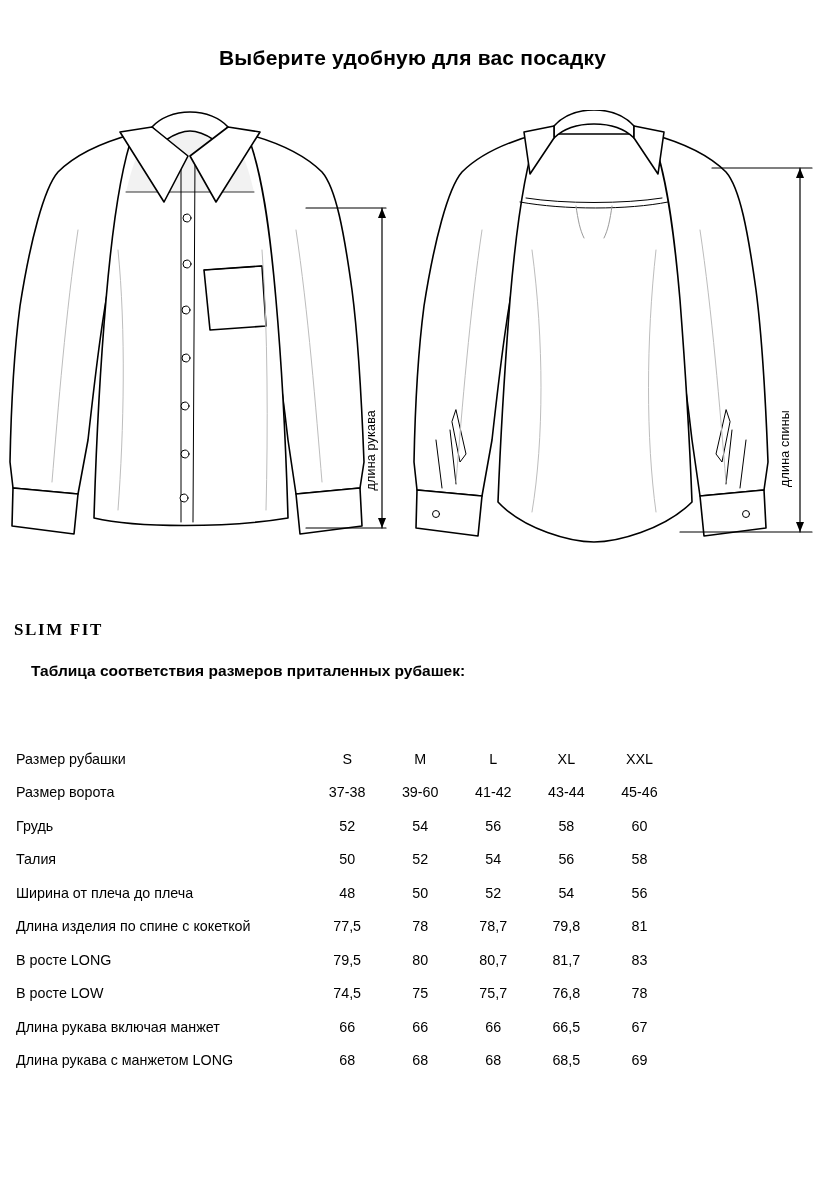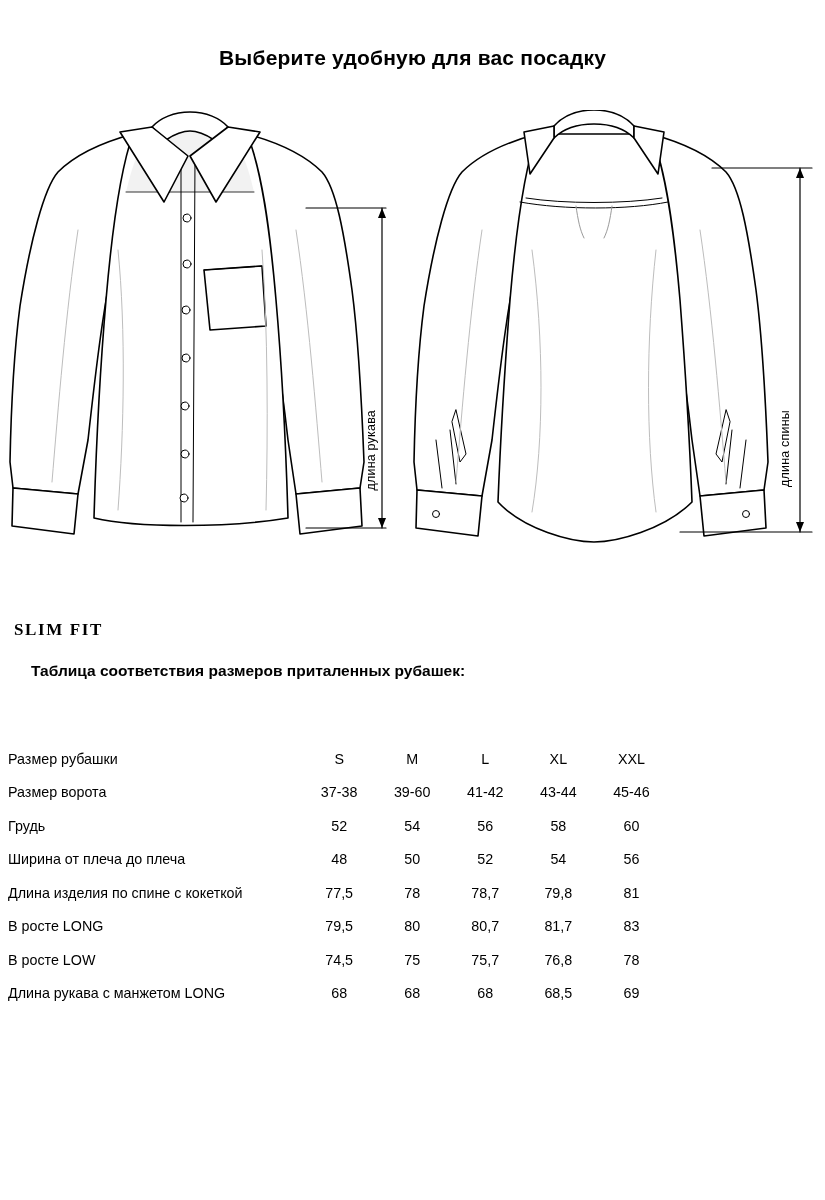"Размер рубашки" table.sizes { left: 8px -> 16px }
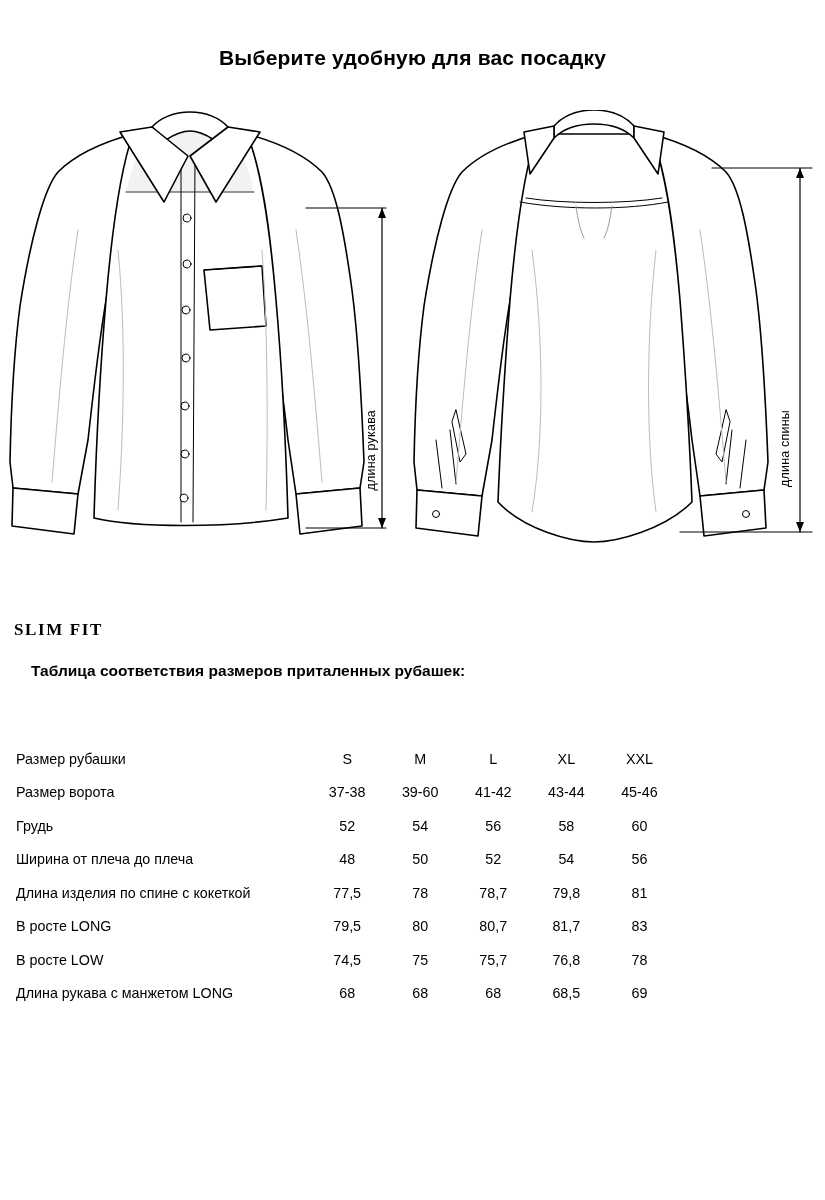"Талия" tr { html: none -> <tr> <td>Талия</td> <td>50</td> <td>52</td> <td>54</td> <td>56</td> <td>58</td> </tr> }
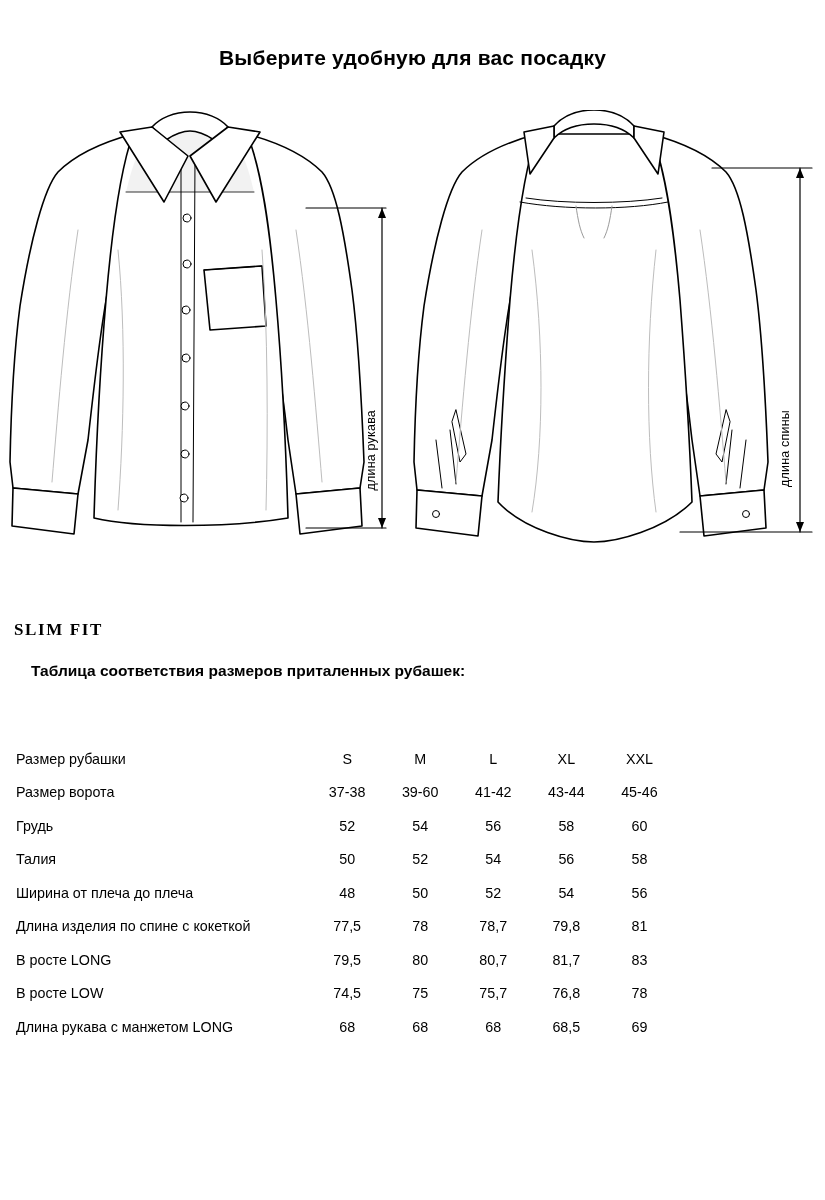"Длина рукава включая манжет" tr { html: none -> <tr> <td>Длина рукава включая манжет</td> <td>66</td> <td>66</td> <td>66</td> <td>66,5</td> <td>67</td> </tr> }
